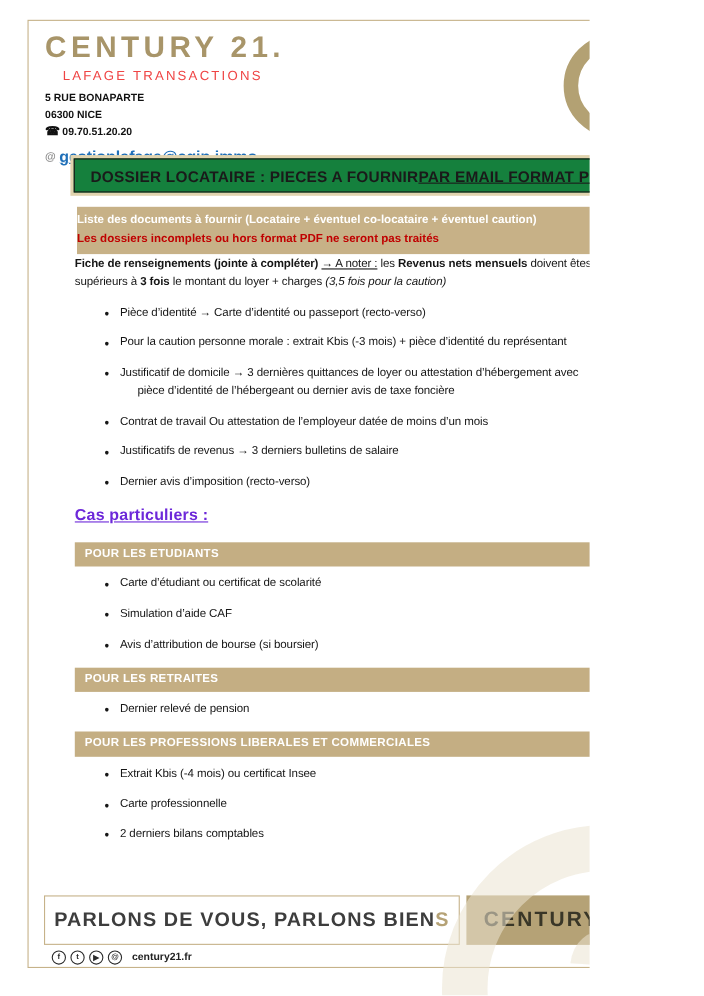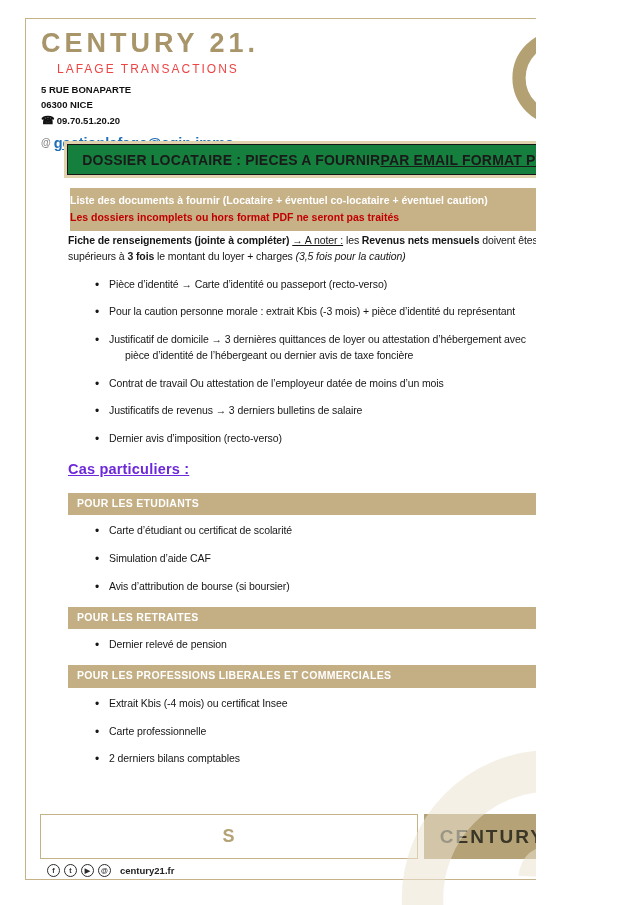"PARLONS DE VOUS, PARLONS BIEN" span { html: none -> <span>PARLONS DE VOUS, PARLONS BIEN</span> }
